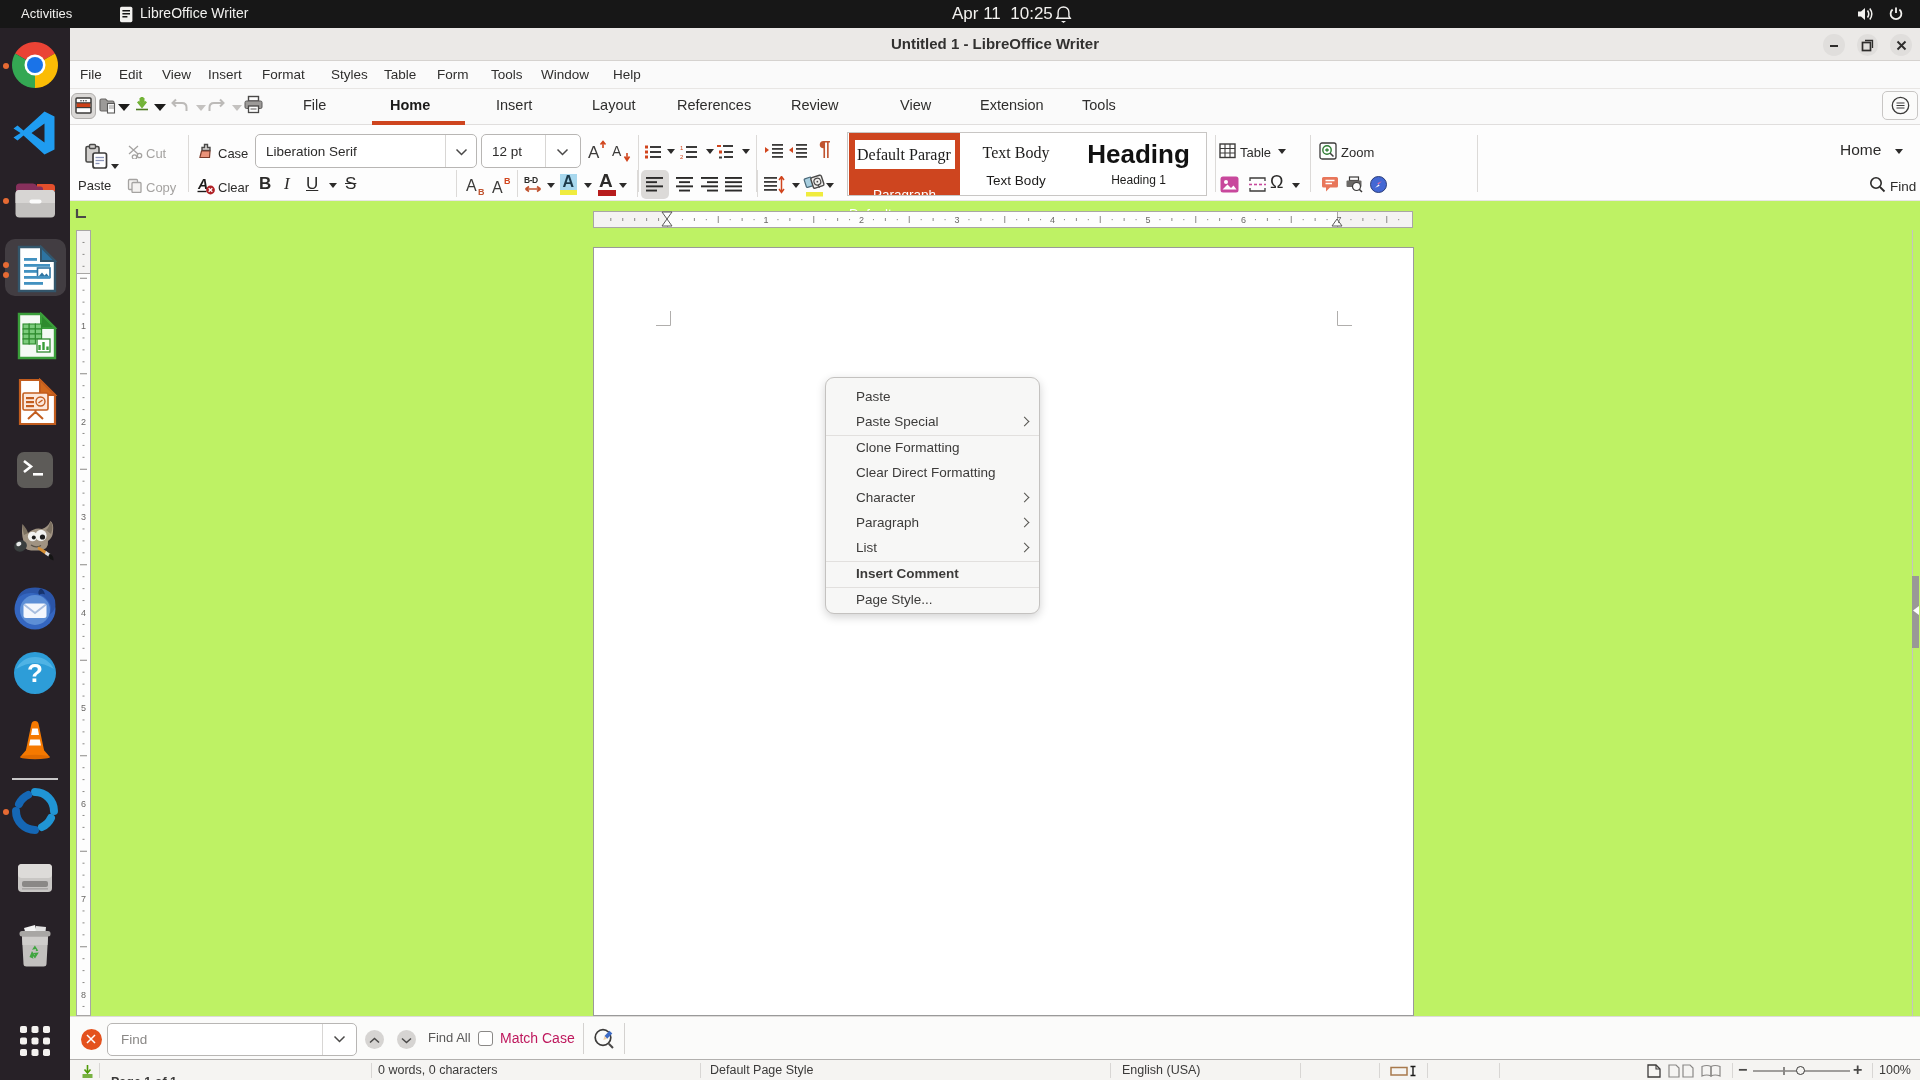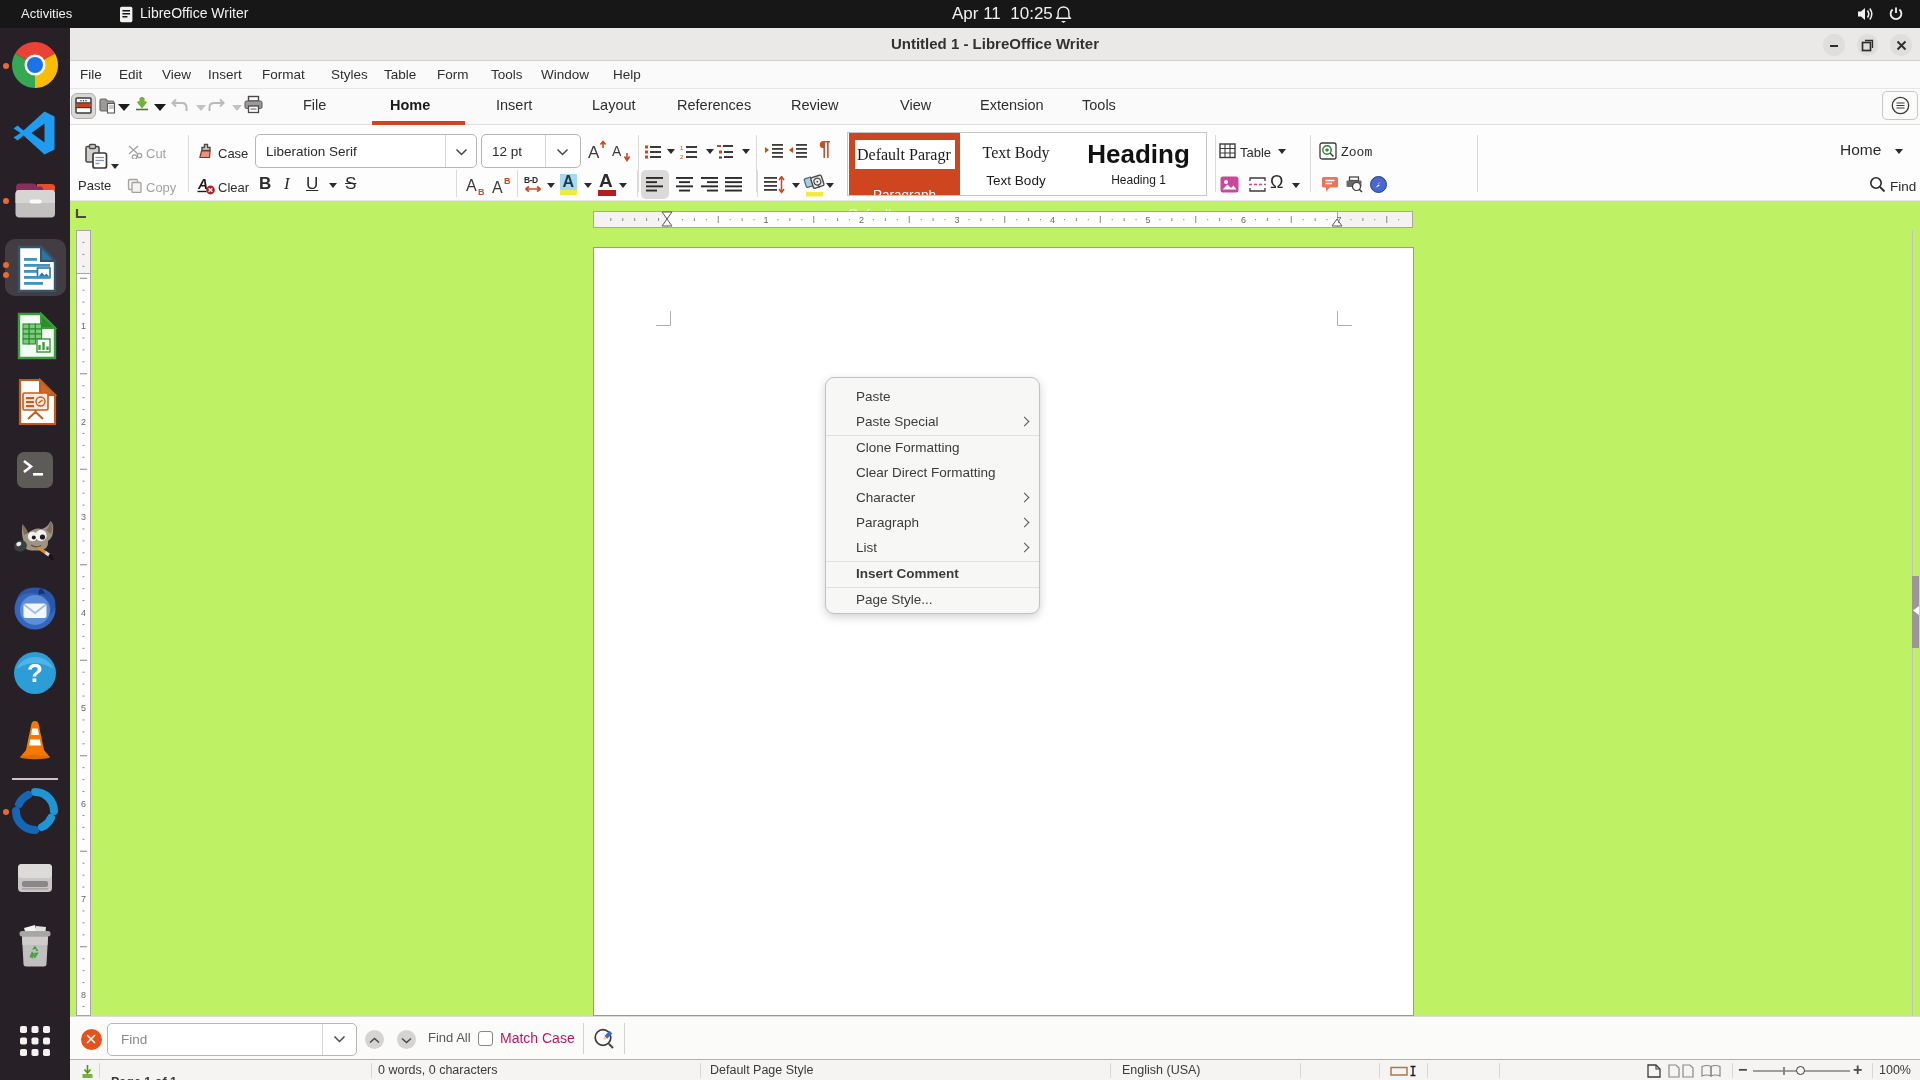"Zoom" div.tbtext { font-family: Liberation Mono, monospace -> none }
